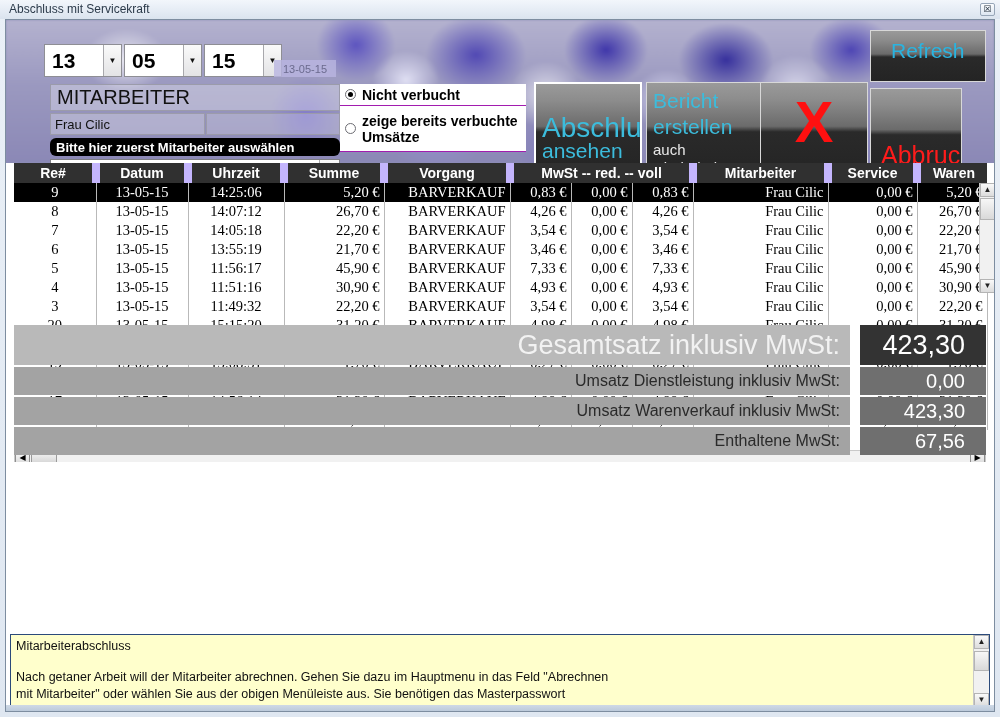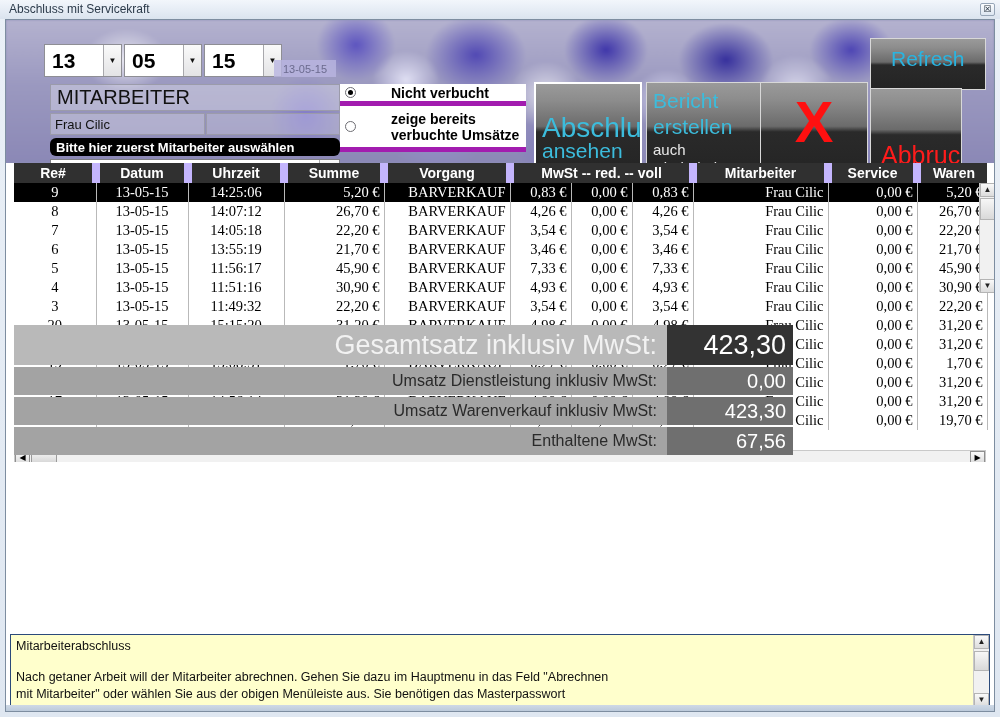"Refresh" #btn-refresh { top: 18px -> 10px }
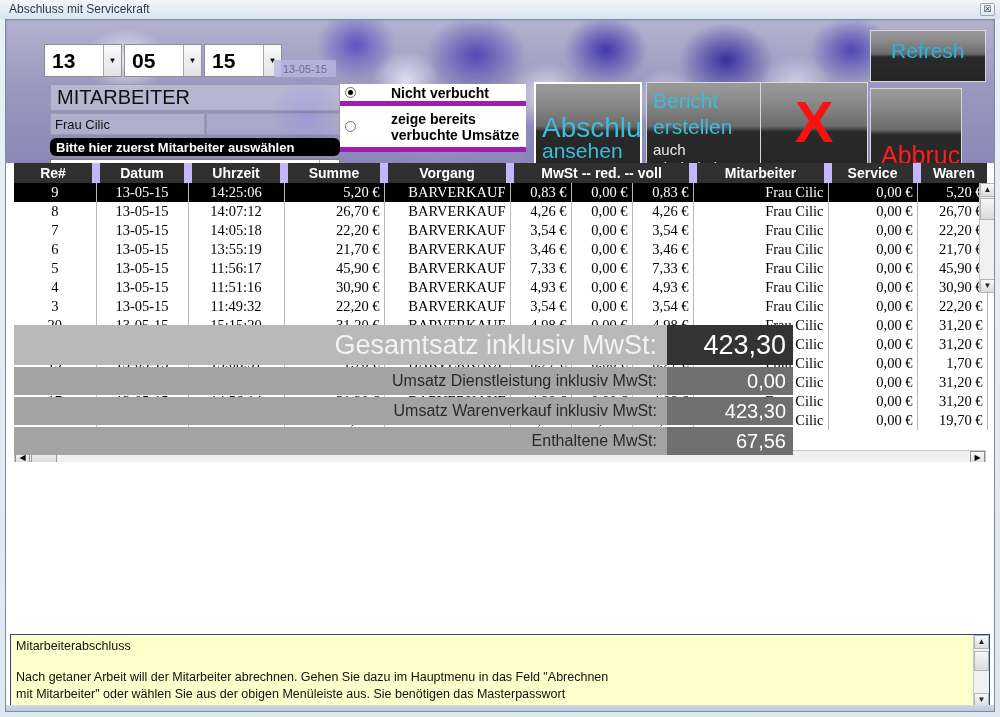"Nicht verbucht" .radio-row { border-bottom: 5px solid #a21caf -> 1px solid #a21caf; gap: 29px -> none }
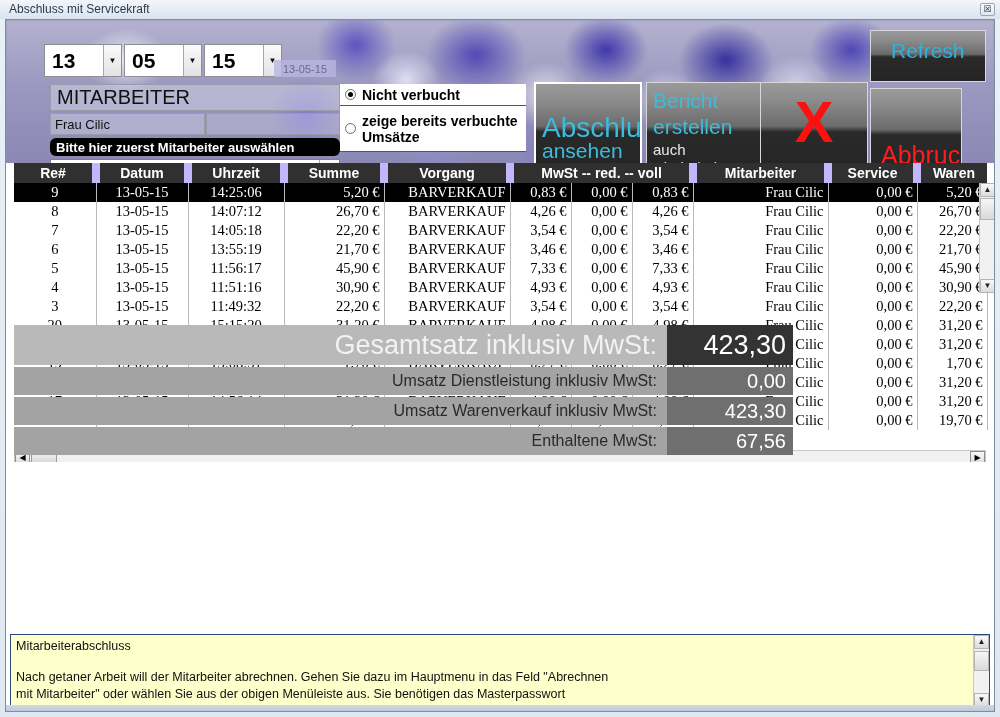"Gesamtsatz inklusiv MwSt:" .trow { gap: none -> 10px; width: 779px -> 972px }
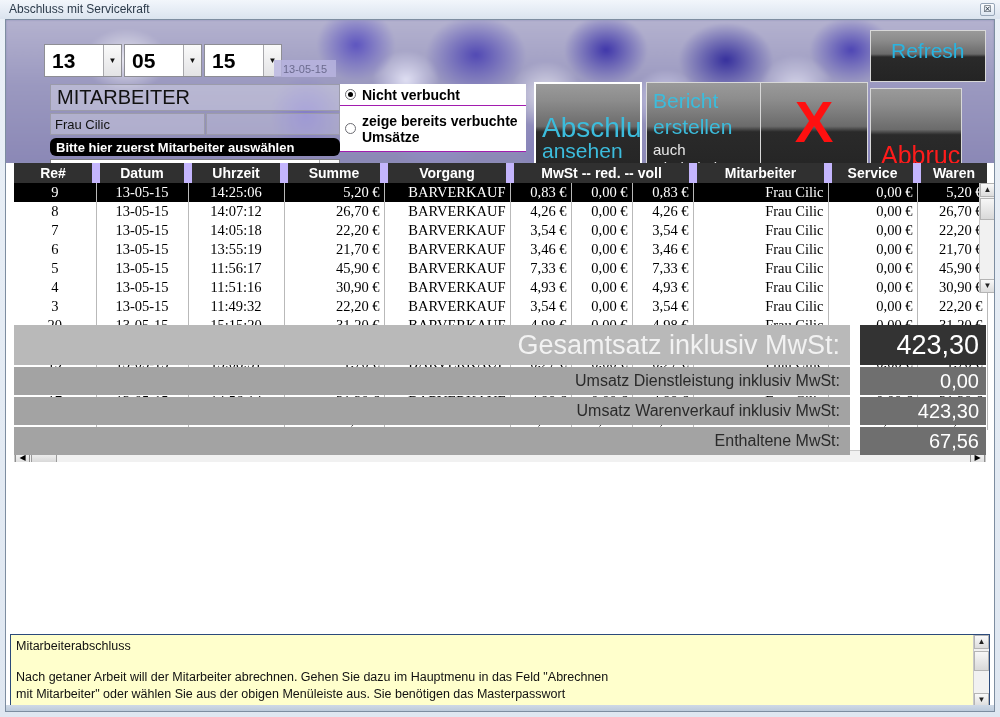"423,30" .trow .val { padding-right: 7px -> 21px }
